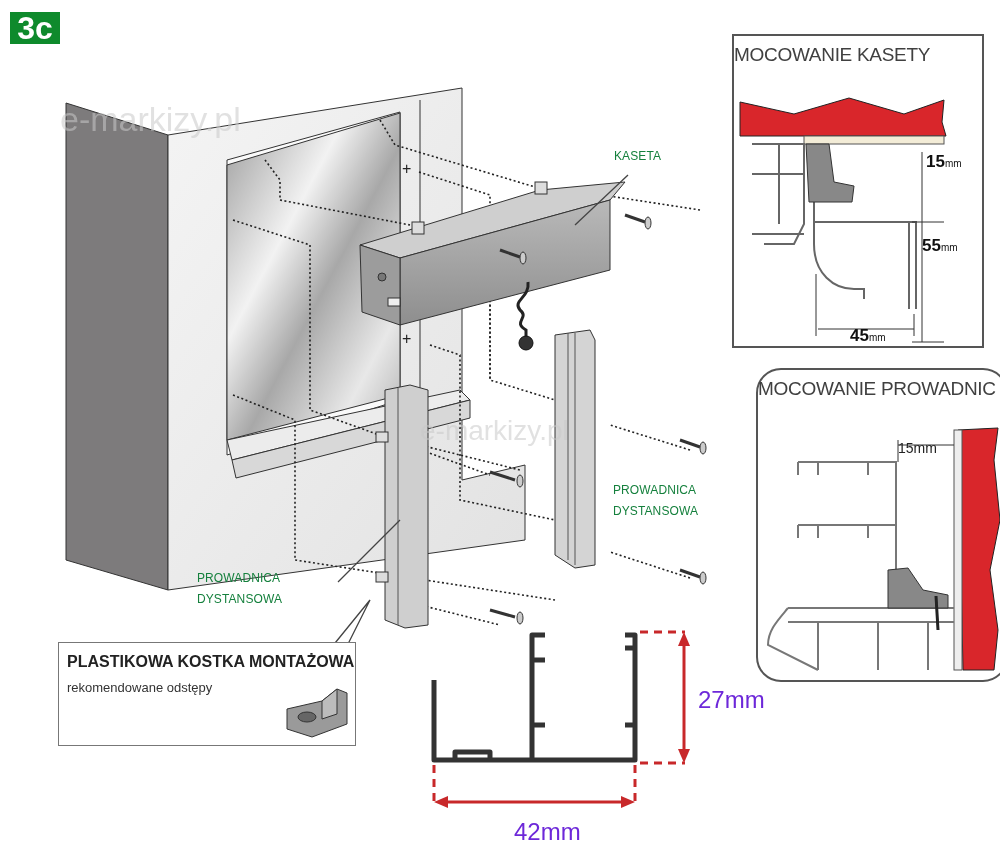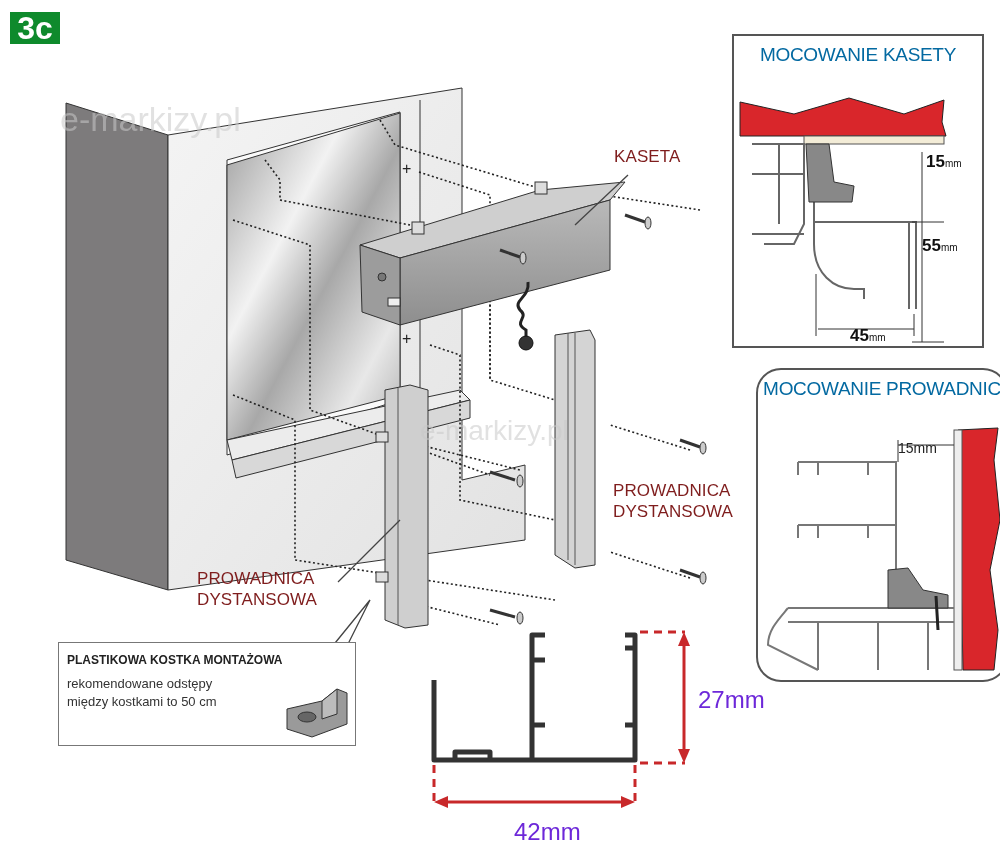"MOCOWANIE KASETY" .panel-title { color: #0369a1 -> #404040; text-align: center -> none }
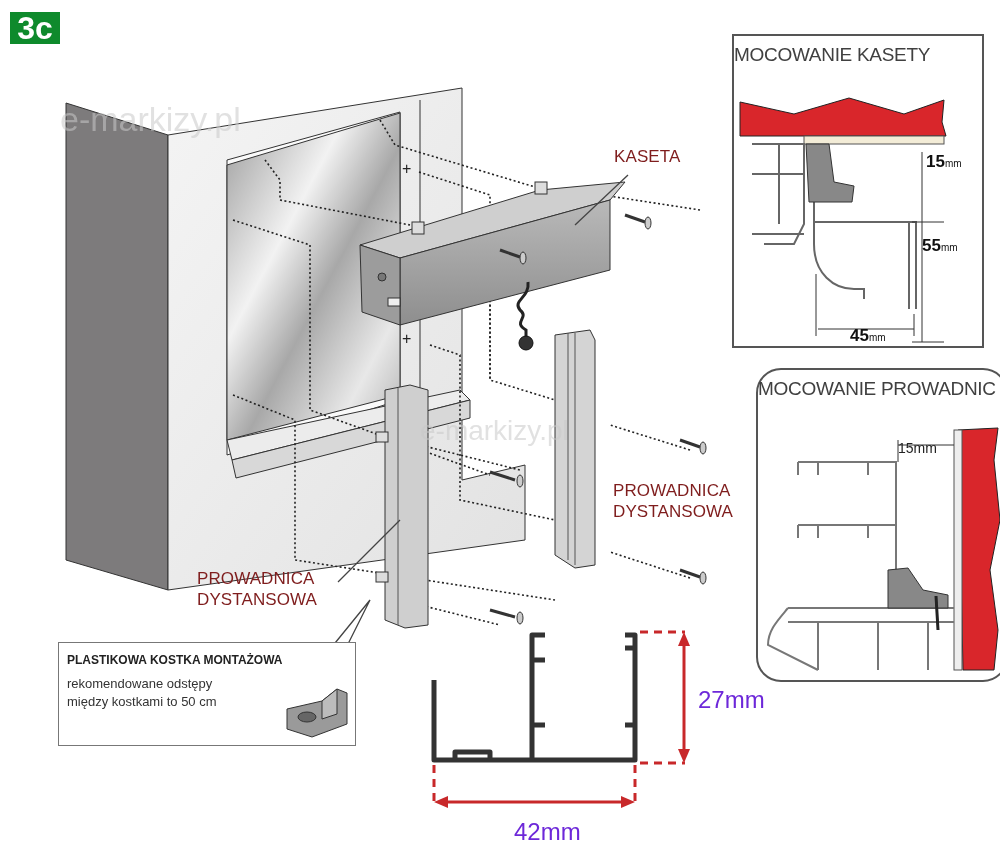"KASETA" .label { color: #7f1d1d -> #15803d; font-size: 17px -> 12px }
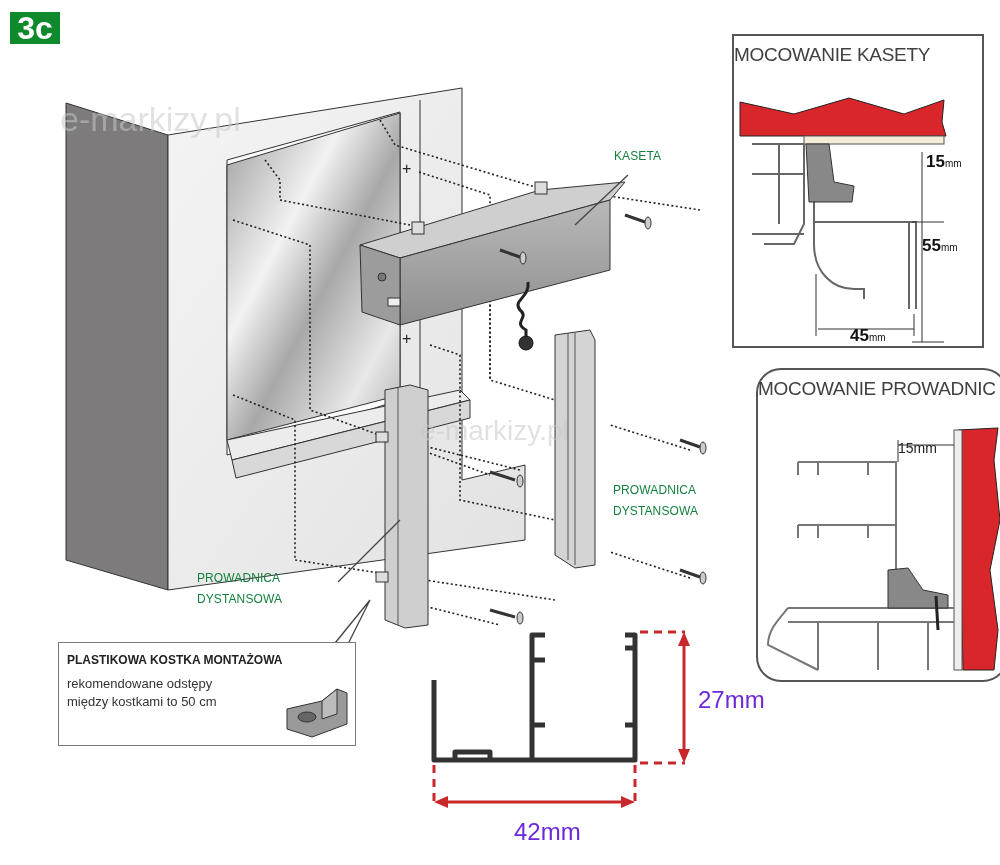"PLASTIKOWA KOSTKA MONTAŻOWA" div { font-size: 12px -> 16px }
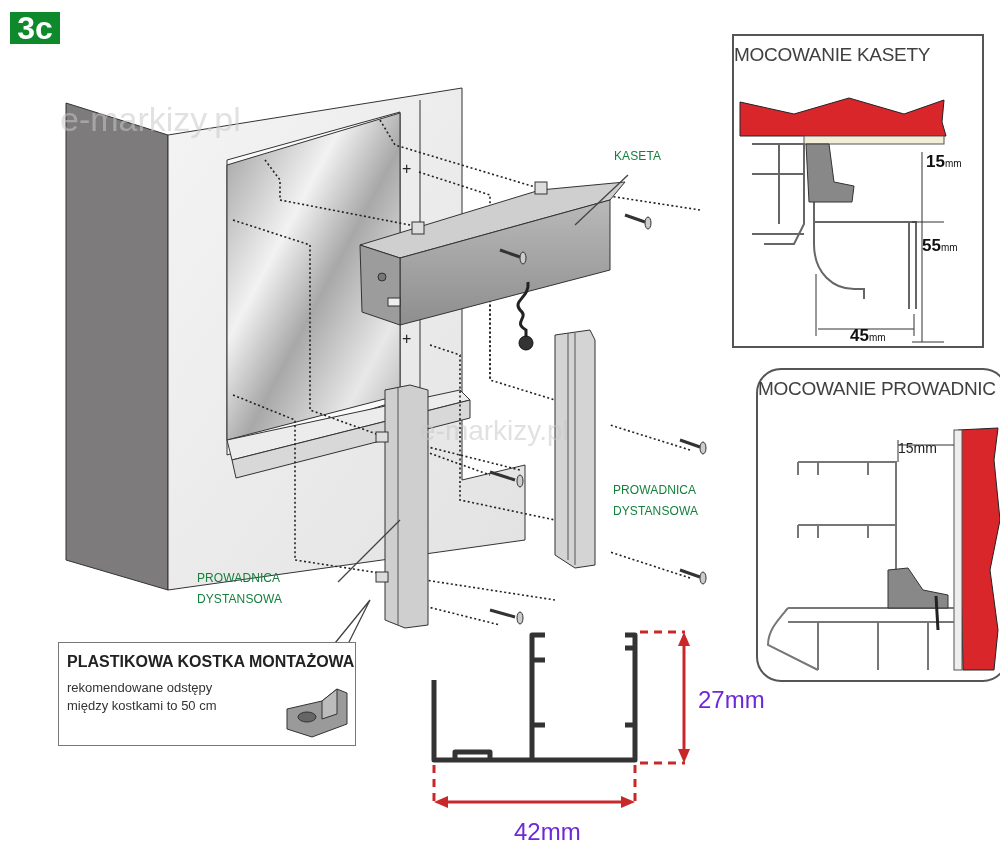"między kostkami to 50 cm" div { html: <div>między kostkami to 50 cm</div> -> none }
